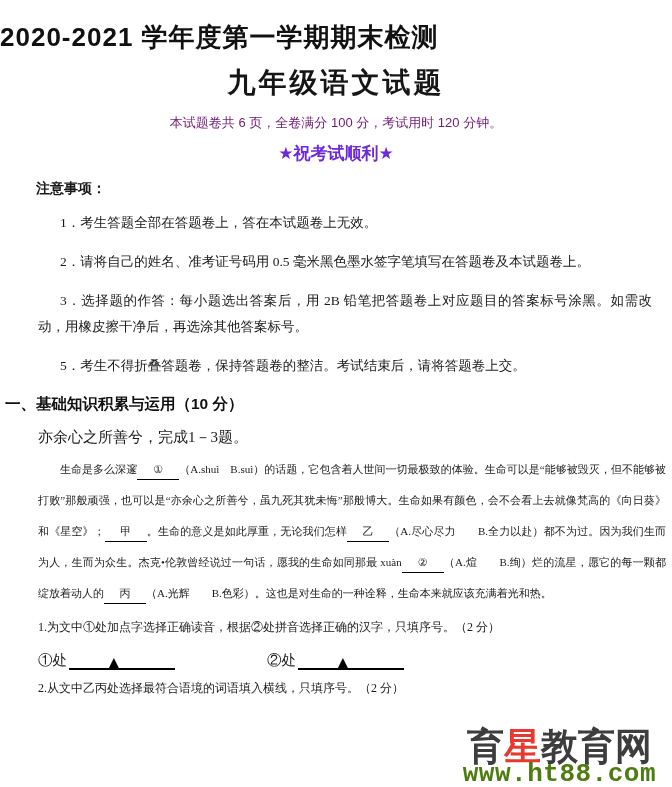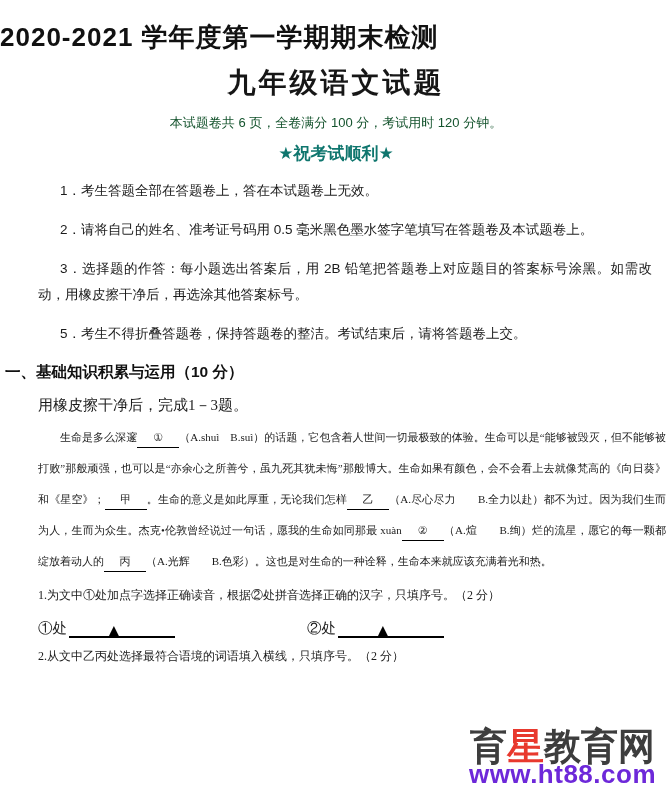"本试题卷共 6 页，全卷满分 100 分，考试用时" .exam-info { color: #14532d -> #701a75 }
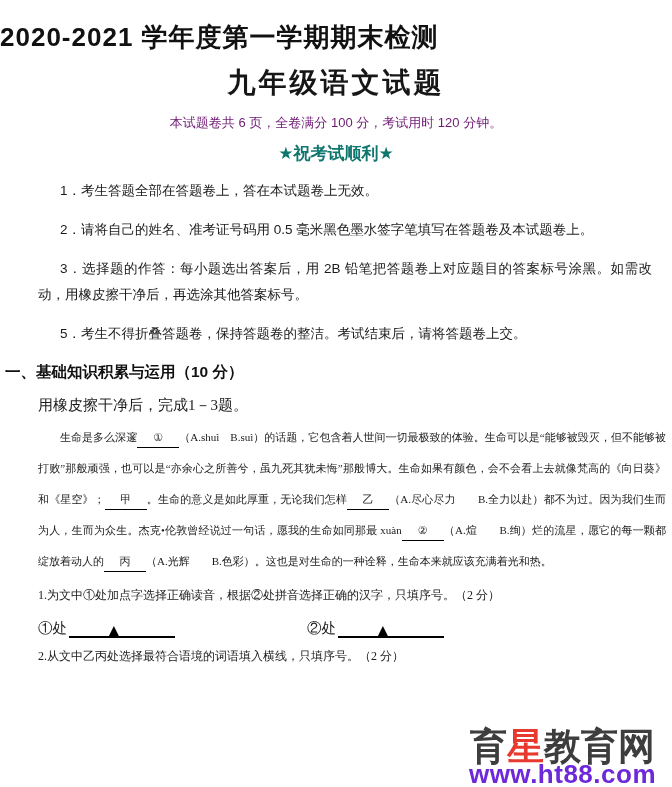"★祝考试顺利★" .blessing { color: #0f766e -> #6d28d9 }
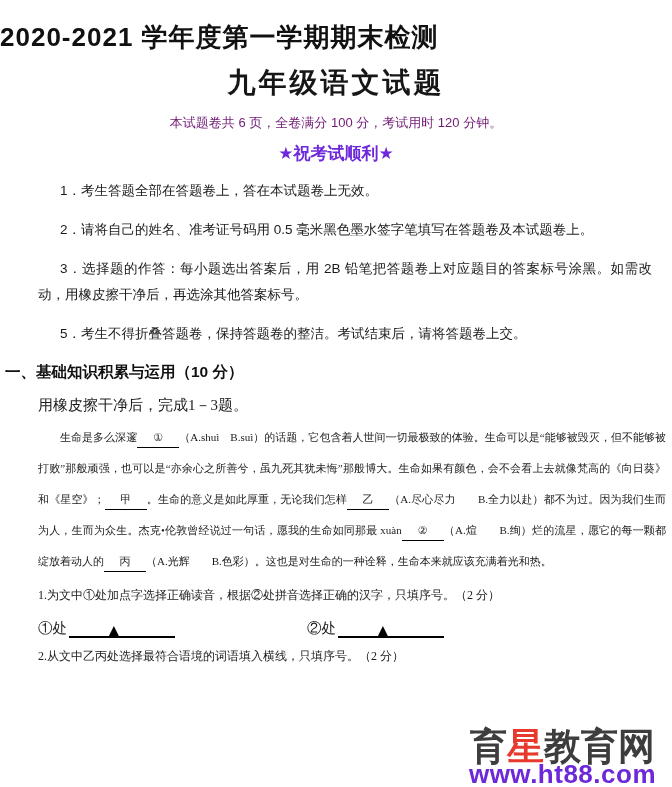"注意事项：" div.notice-heading { html: none -> <div>注意事项：</div> }
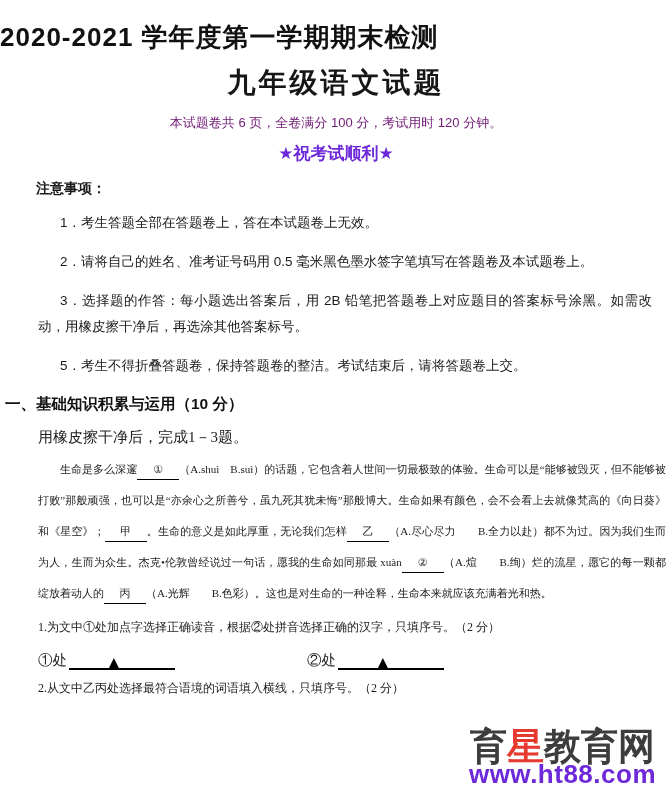"1．考生答题全部在答题卷上，答在本试题卷上无效。" .notice-item { font-family: Liberation Sans, sans-serif -> Liberation Serif, serif }
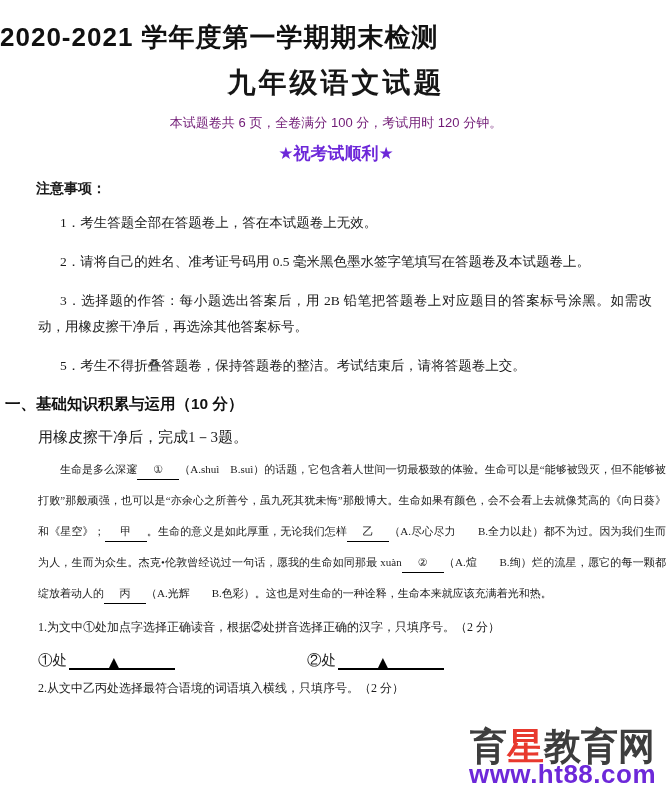"用橡皮擦干净后，完成1－3题。" div.intro-line { text: 用橡皮擦干净后 -> 亦余心之所善兮 }
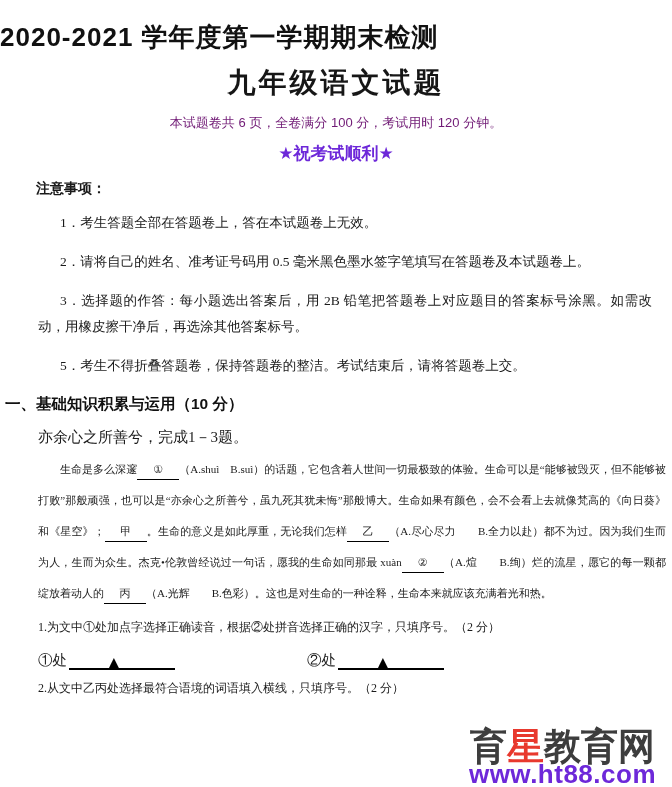"①处" .answer-row { gap: 40px -> none }
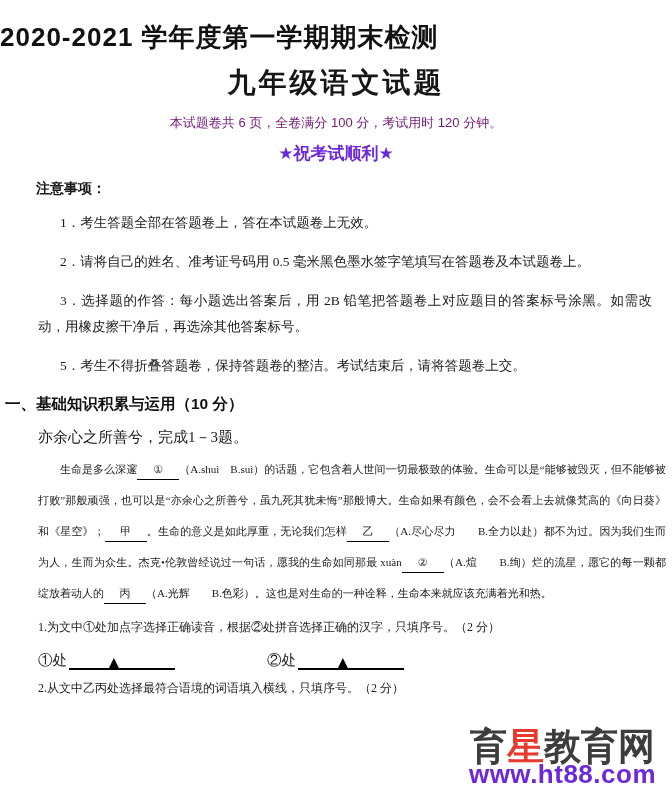"www.ht88.com" .wm-line2 { color: #6d28d9 -> #4d7c0f; font-family: none -> Liberation Mono, monospace }
